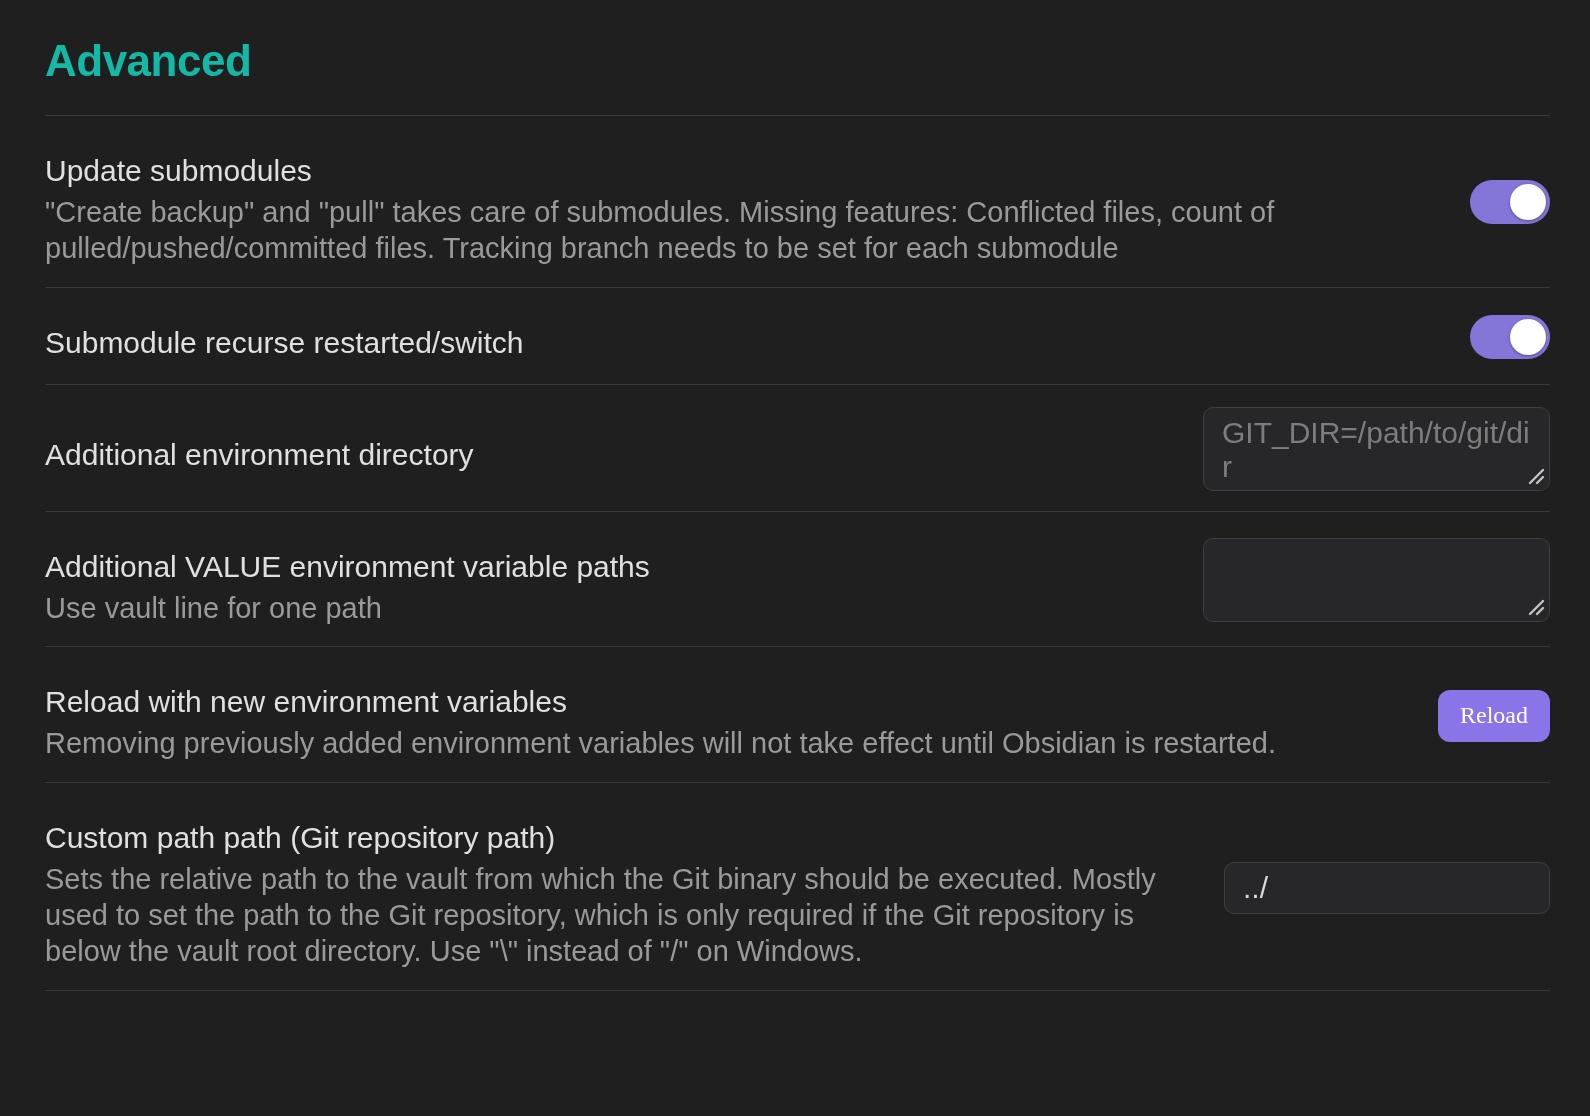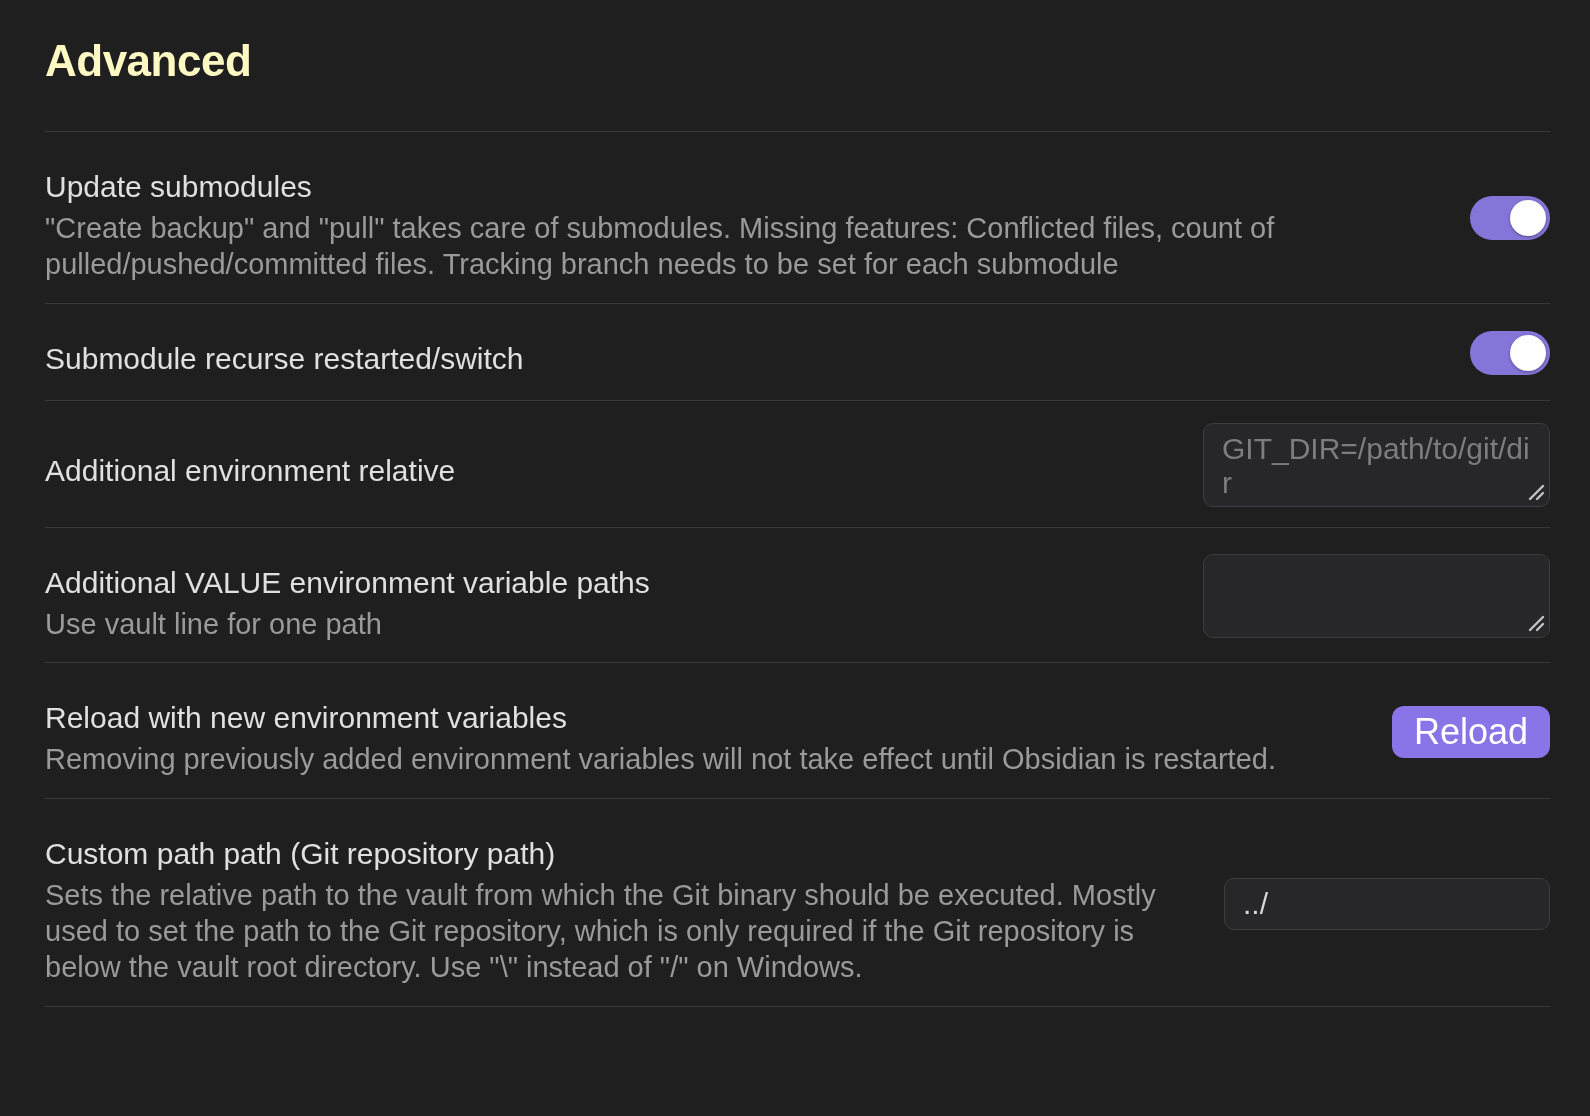"Advanced" .section-title { color: #fef9c3 -> #14b8a6; margin: 36px 0 44px 0 -> 36px 0 28px 0 }
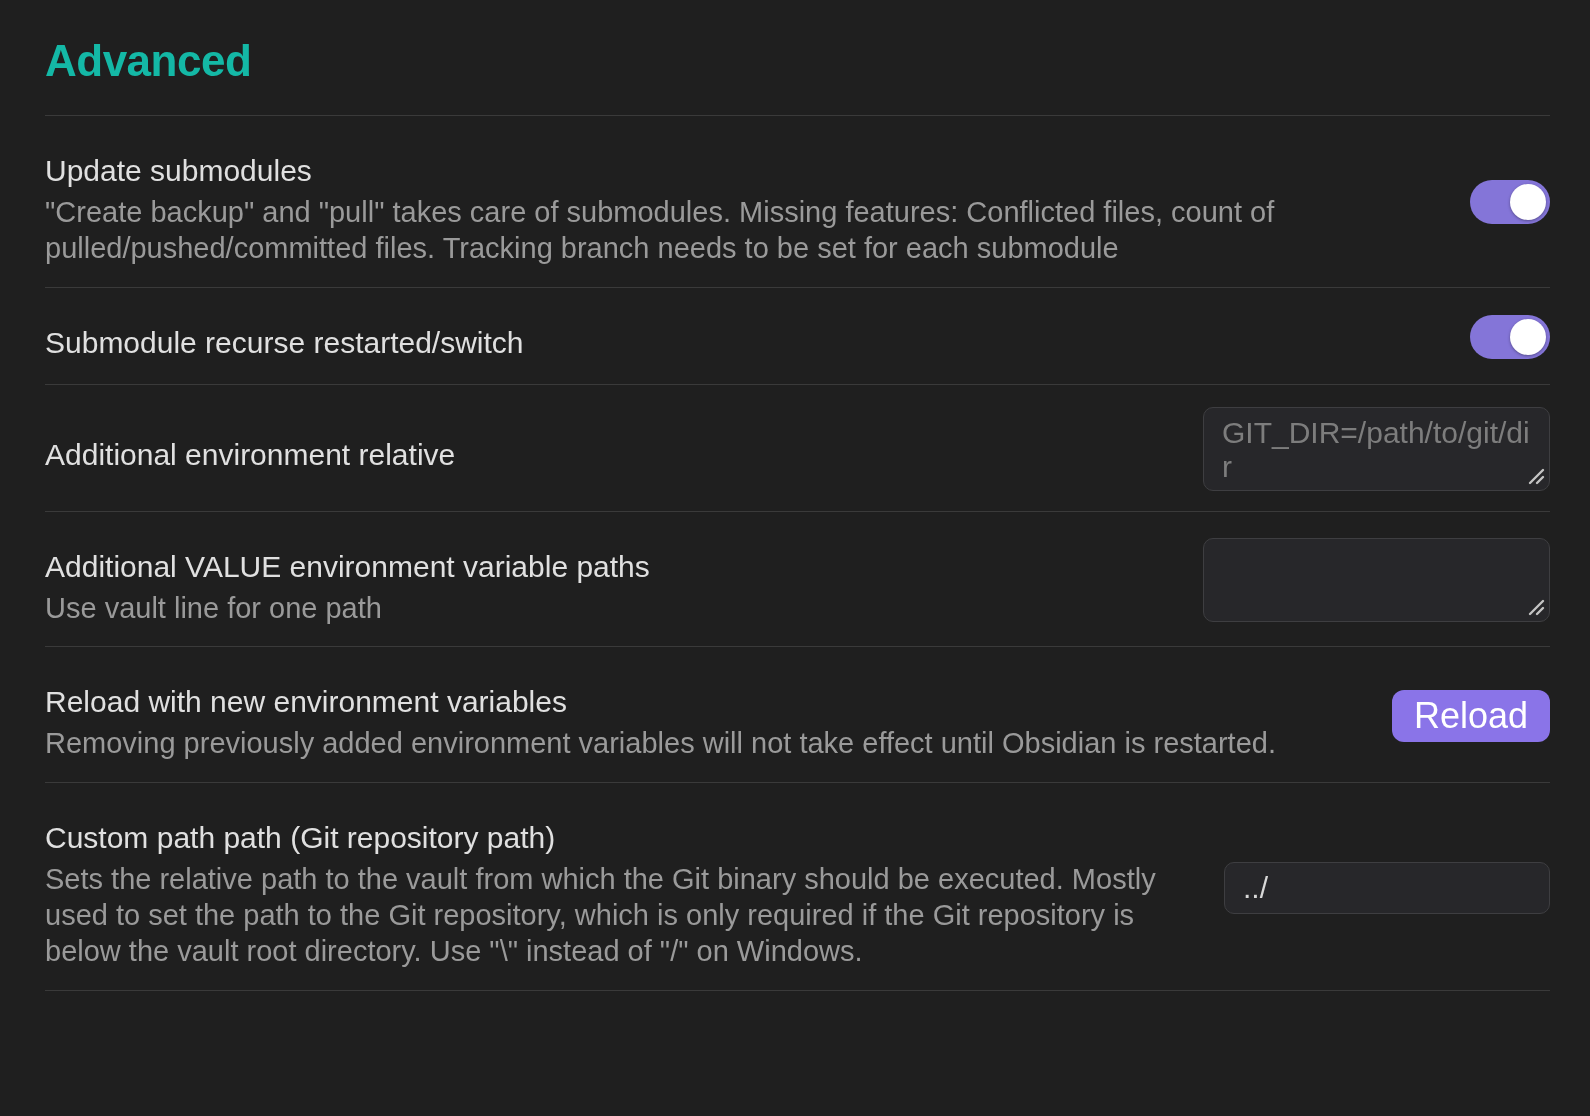"Additional environment relative" div.name { text: relative -> directory }
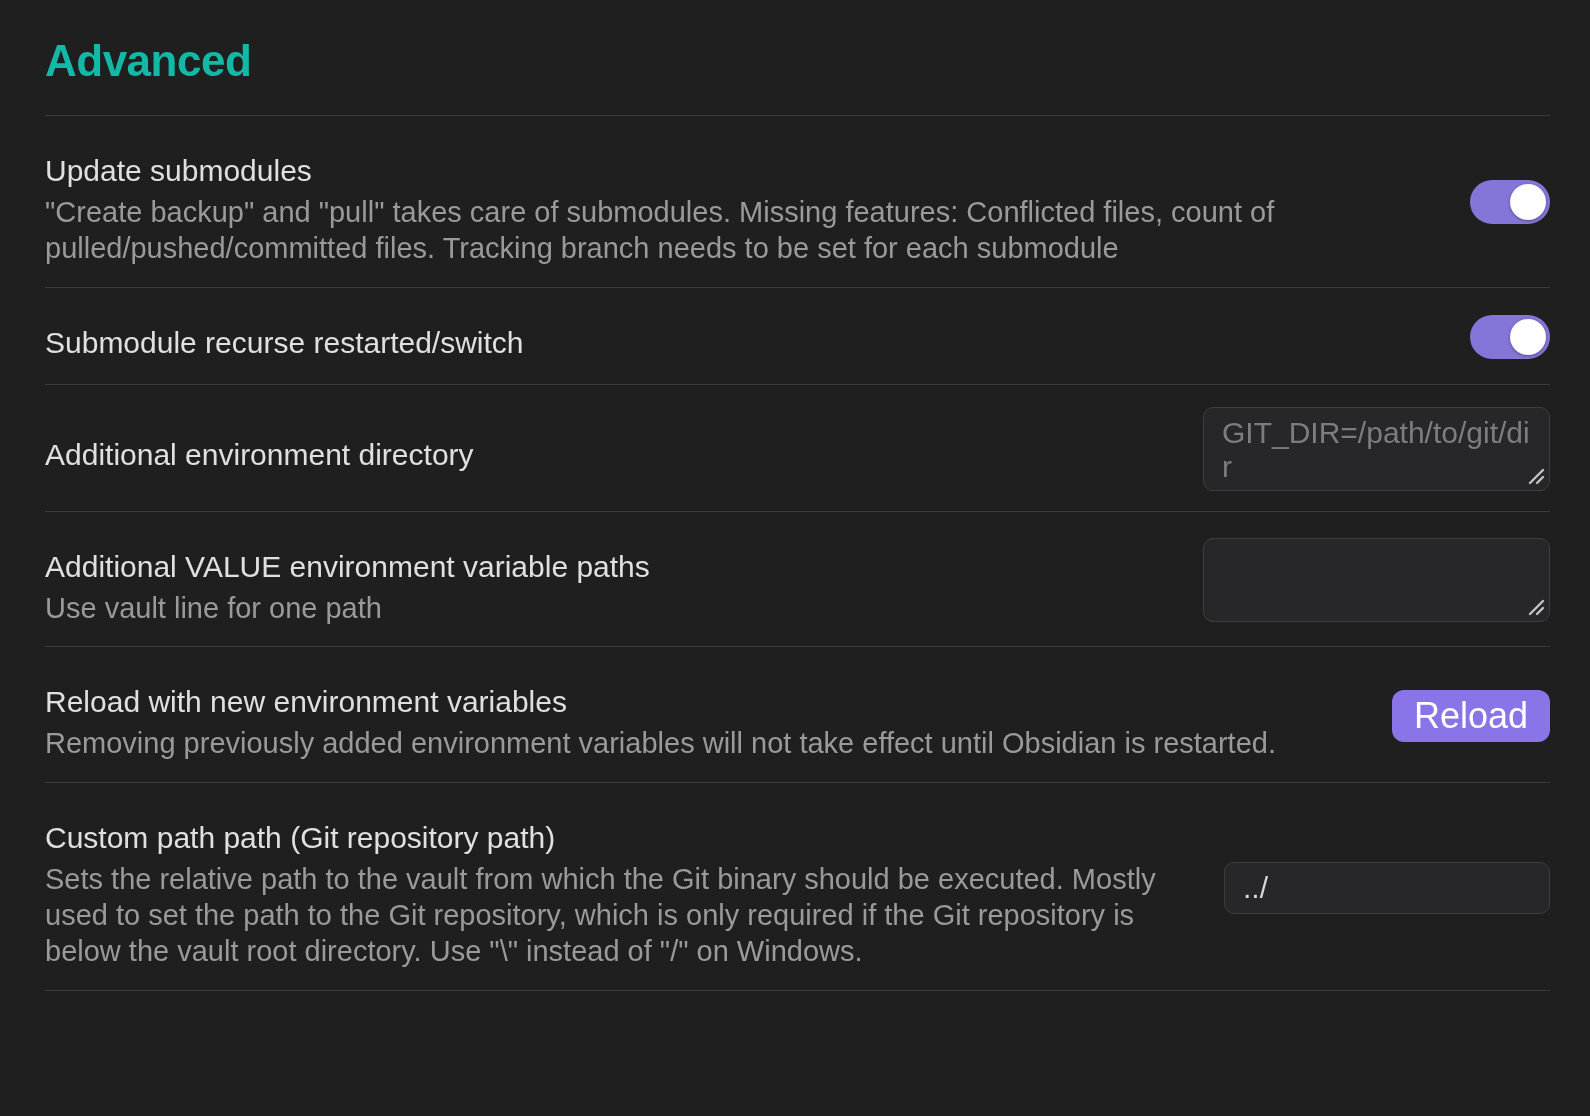"Reload" .accent-button { font-family: Liberation Sans, sans-serif -> Liberation Serif, serif; font-size: 36px -> 24px }
